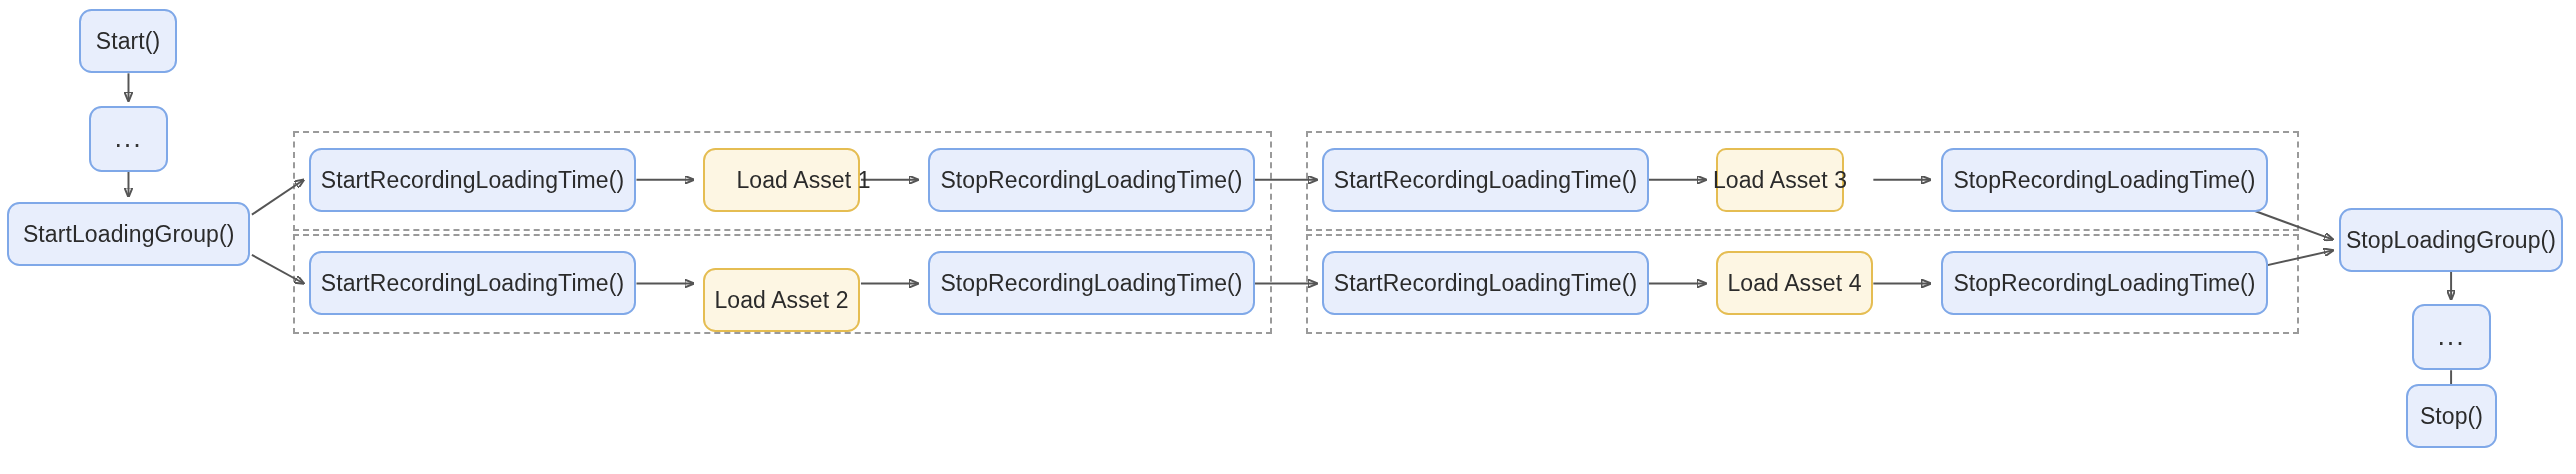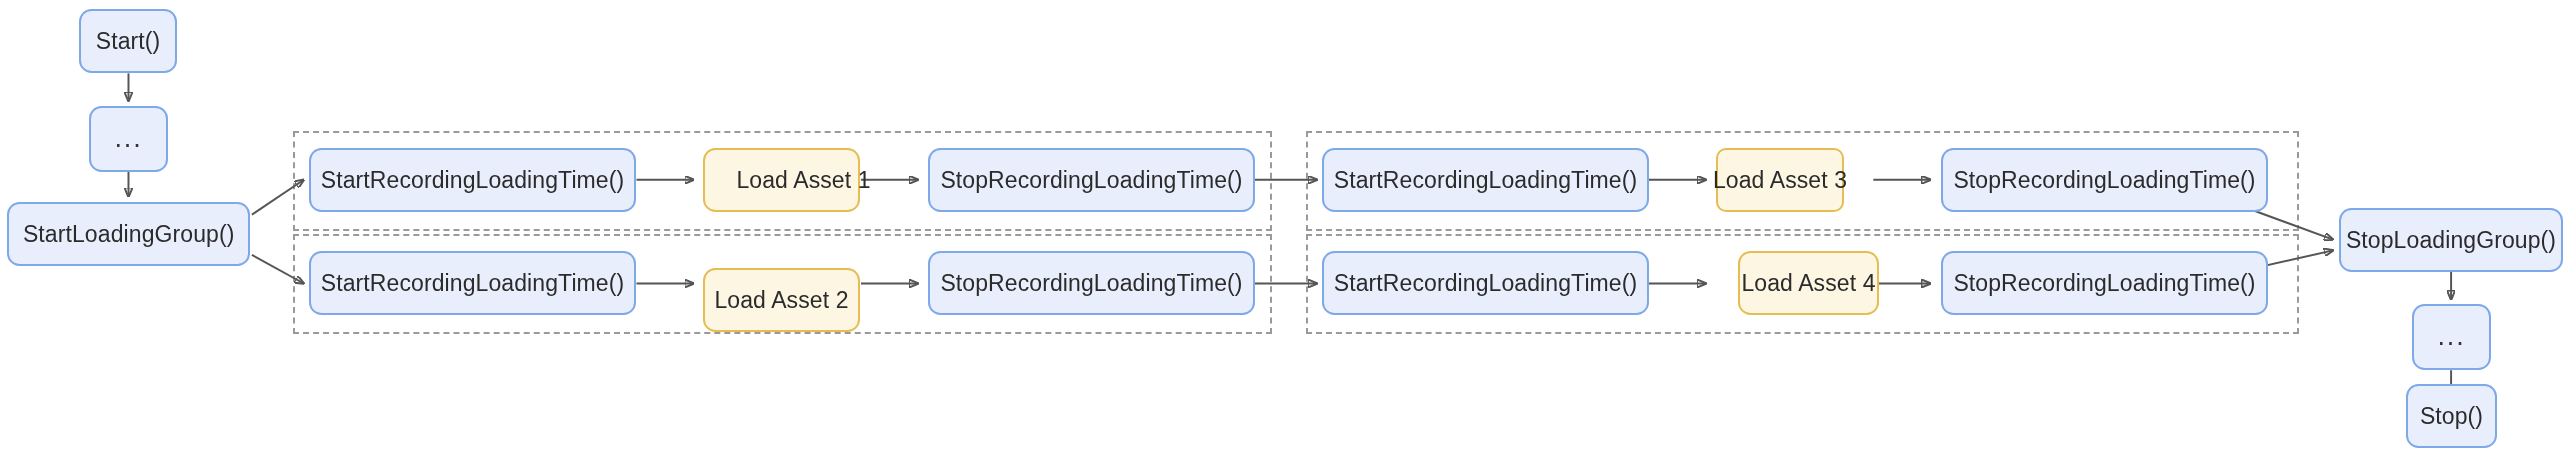"Load Asset 4" div.node { margin-left: 22px -> none; width: 141px -> 157px }
